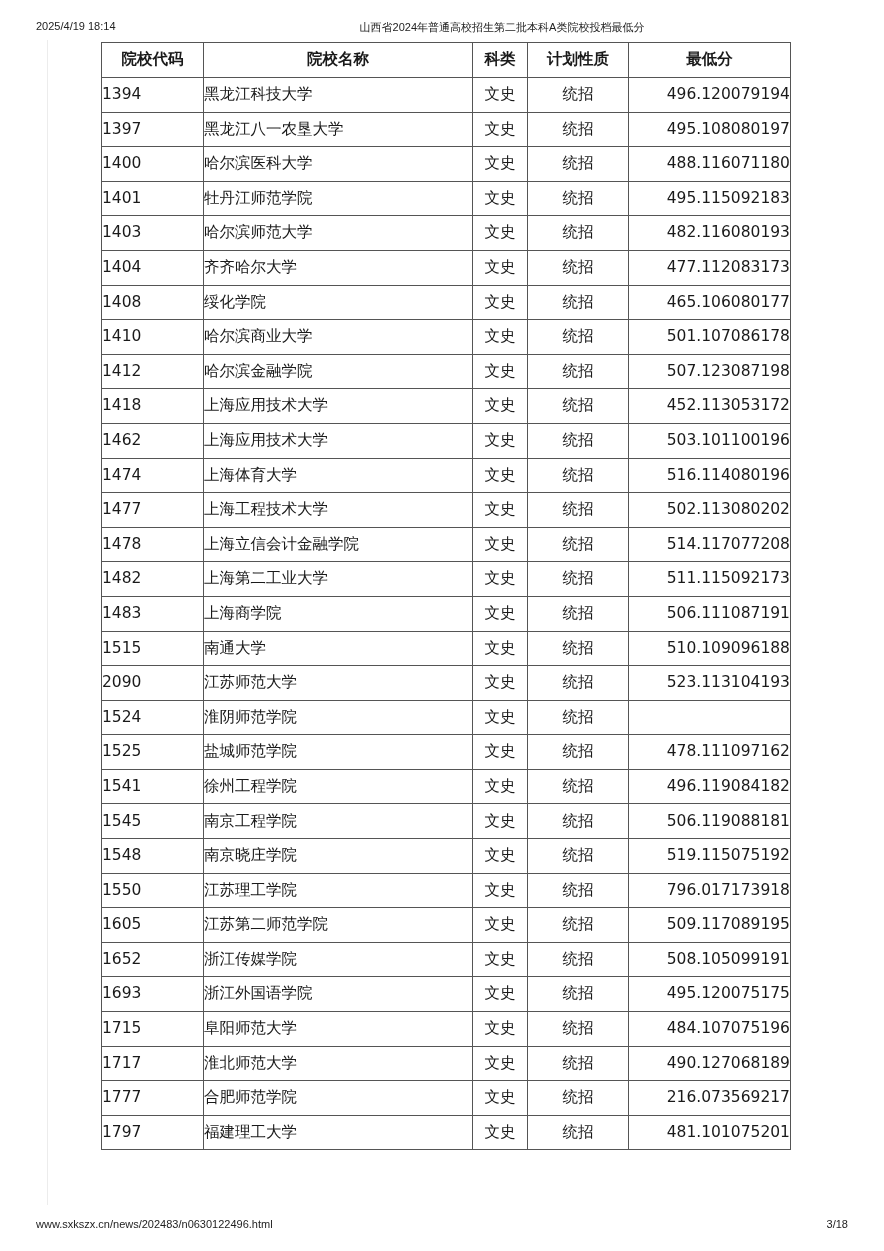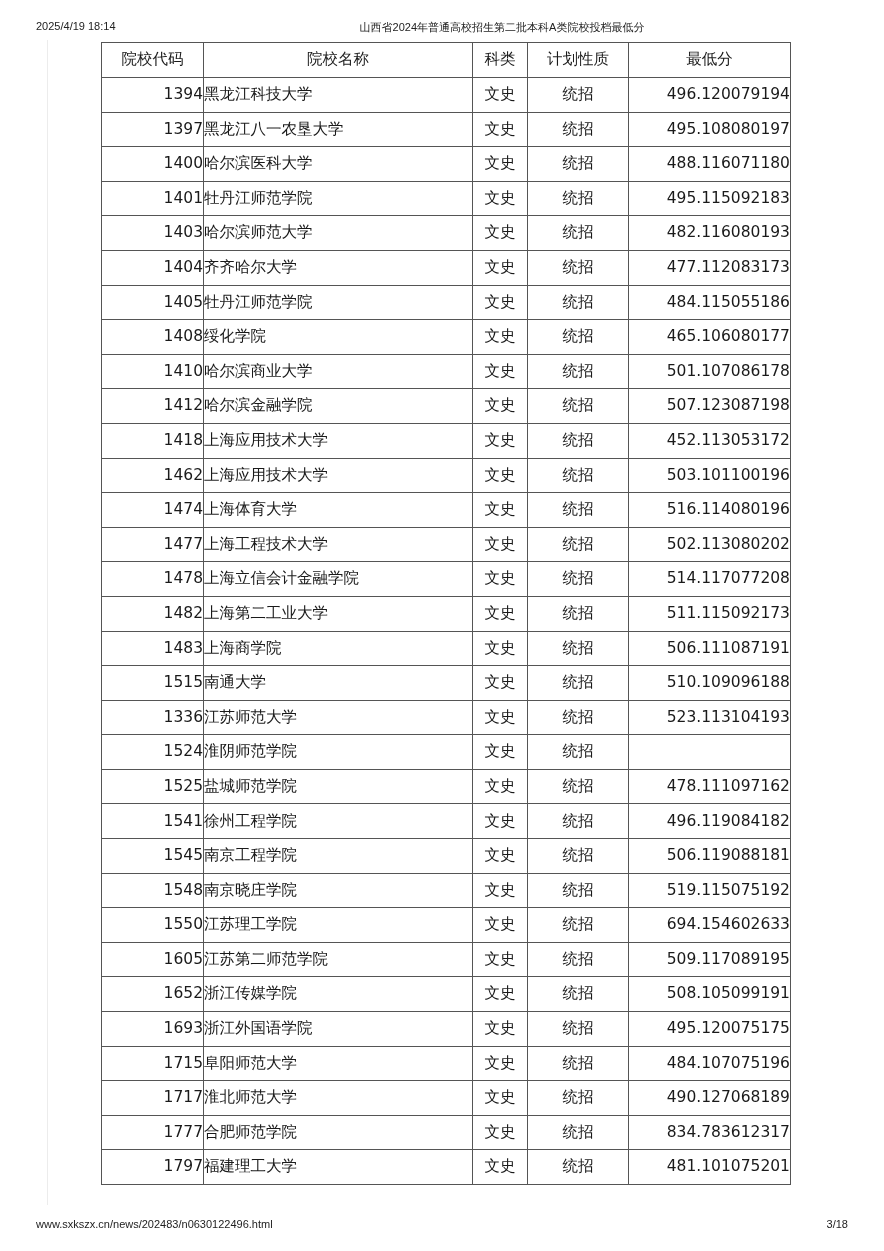"院校代码" table.scores th { font-weight: normal -> bold }
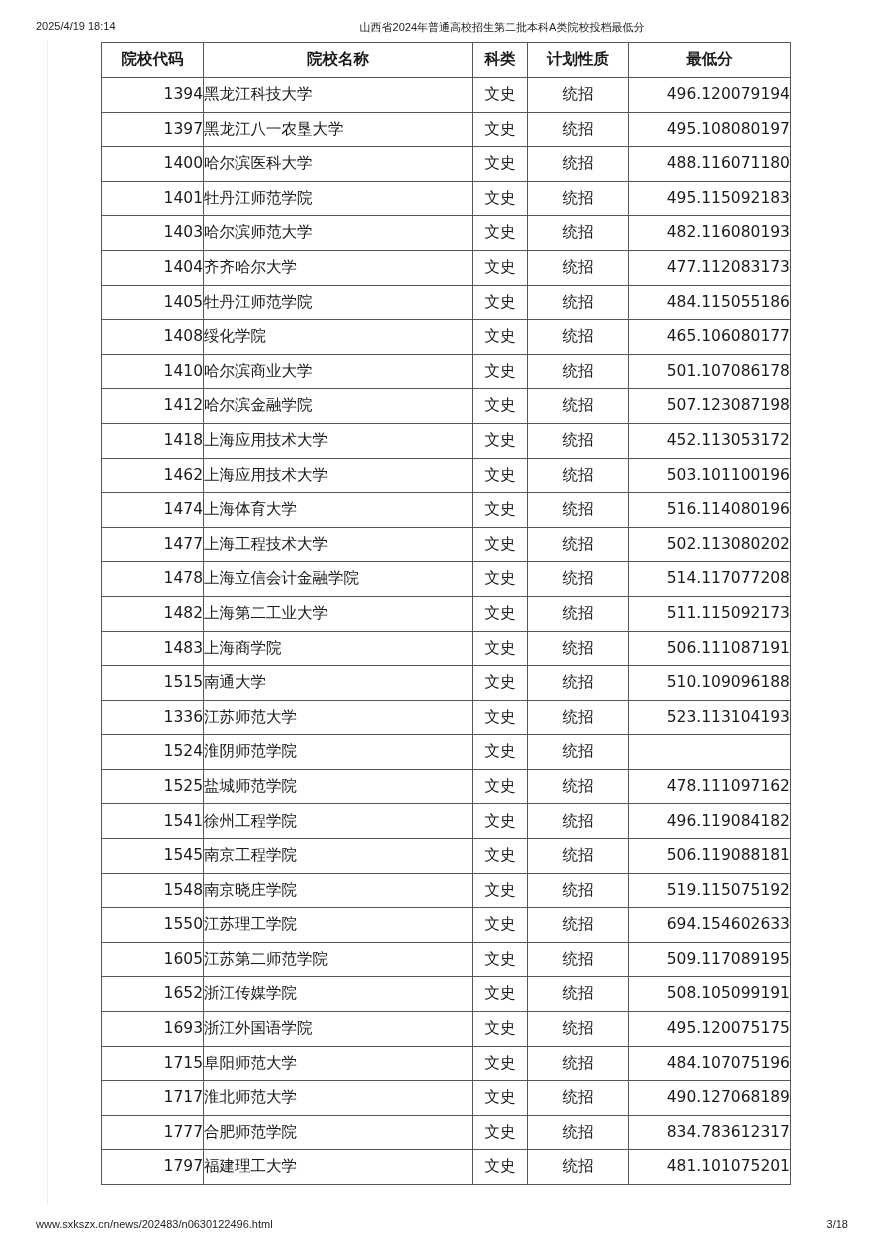"1394" td.code { text-align: right -> left }
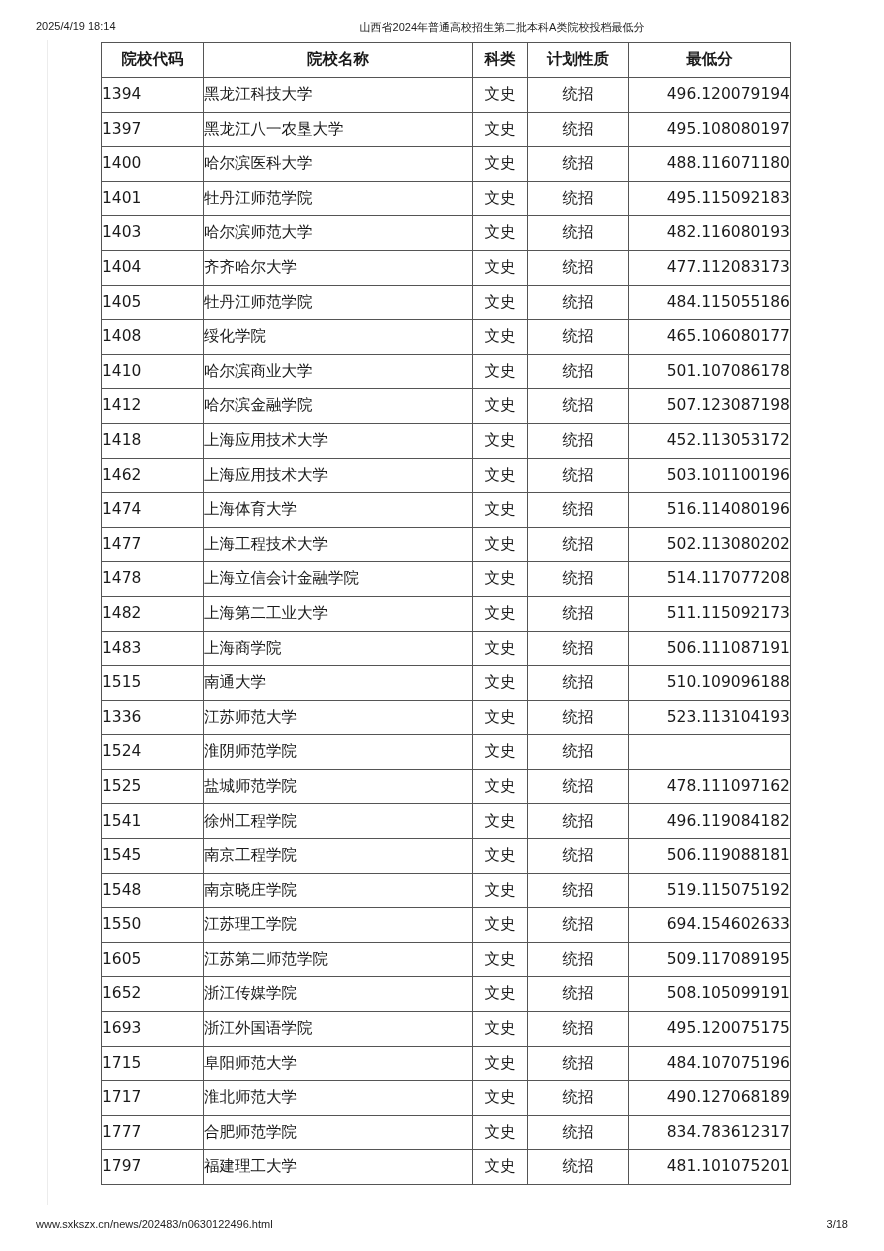"1405" tr { html: <tr> <td>1405</td> <td>牡丹江师范学院</td> <td>文史</td> <td>统招</td> <td>484.115055186</td> </tr> -> none }
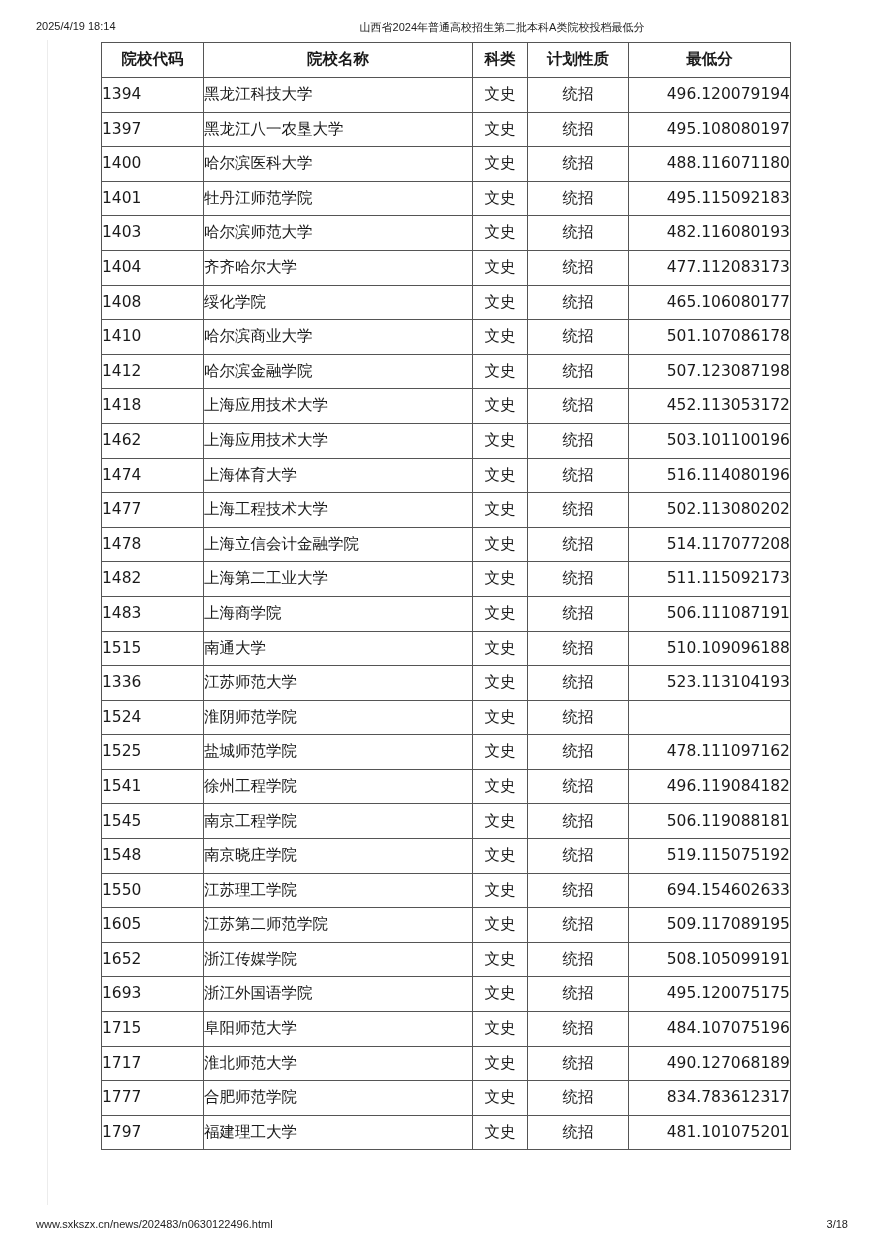"1336" td.code { text: 1336 -> 2090 }
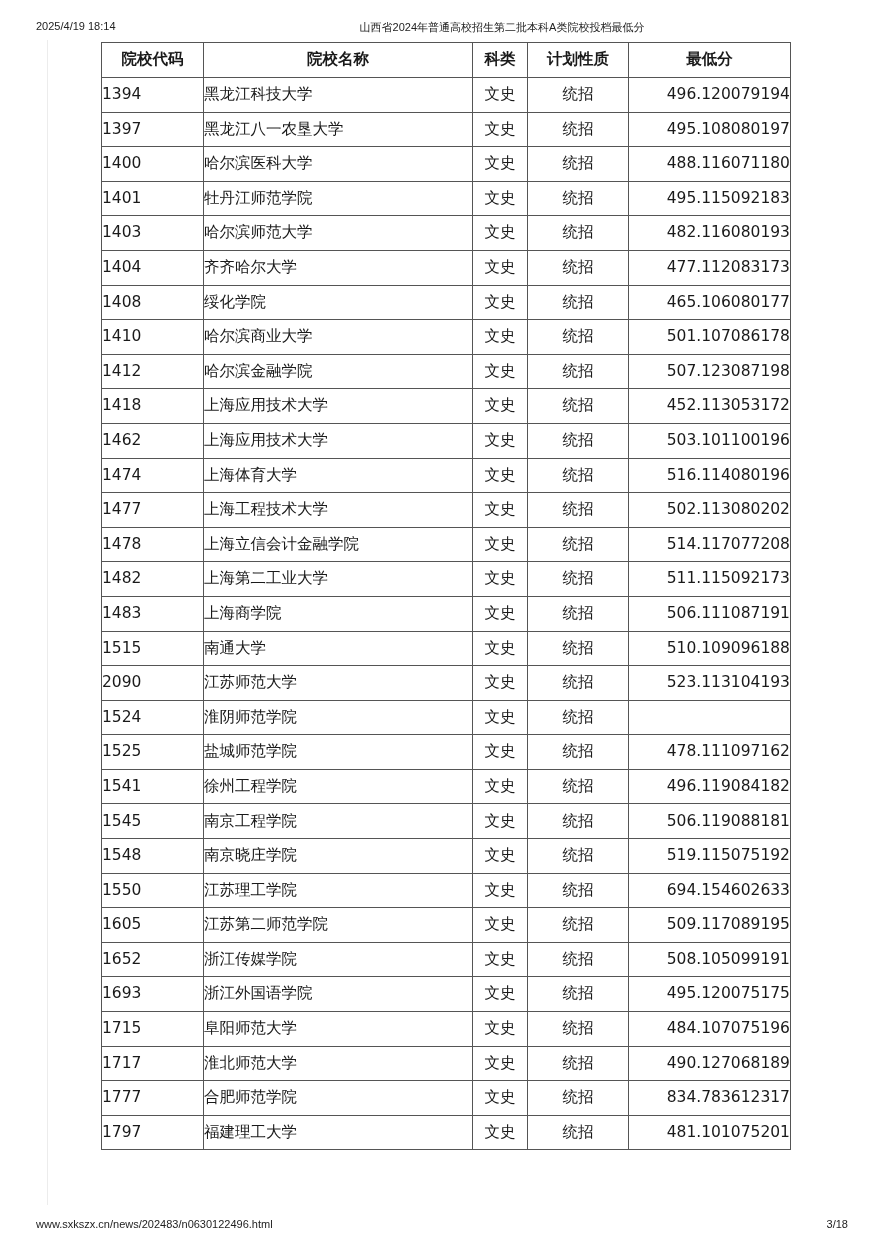"694.154602633" td.score { text: 694.154602633 -> 796.017173918 }
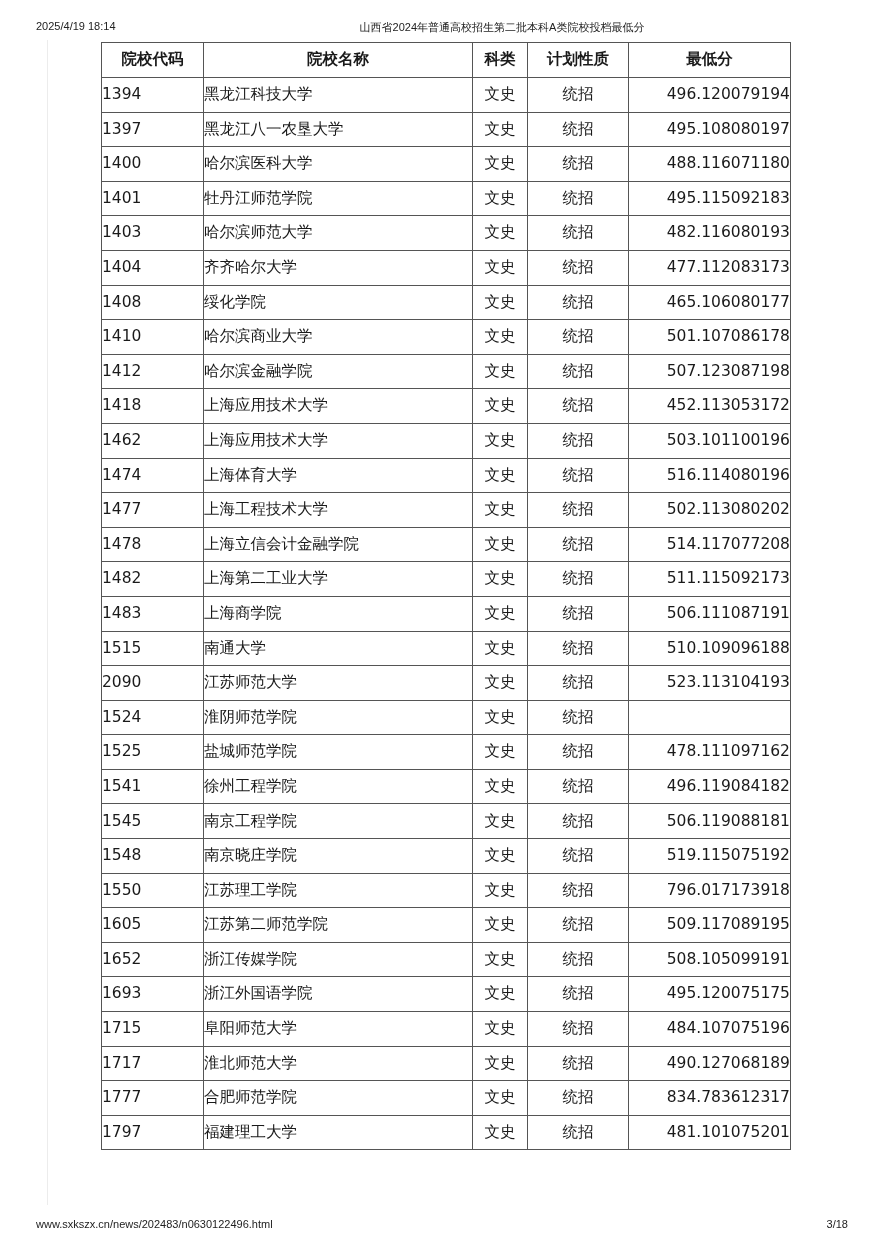"834.783612317" td.score { text: 834.783612317 -> 216.073569217 }
